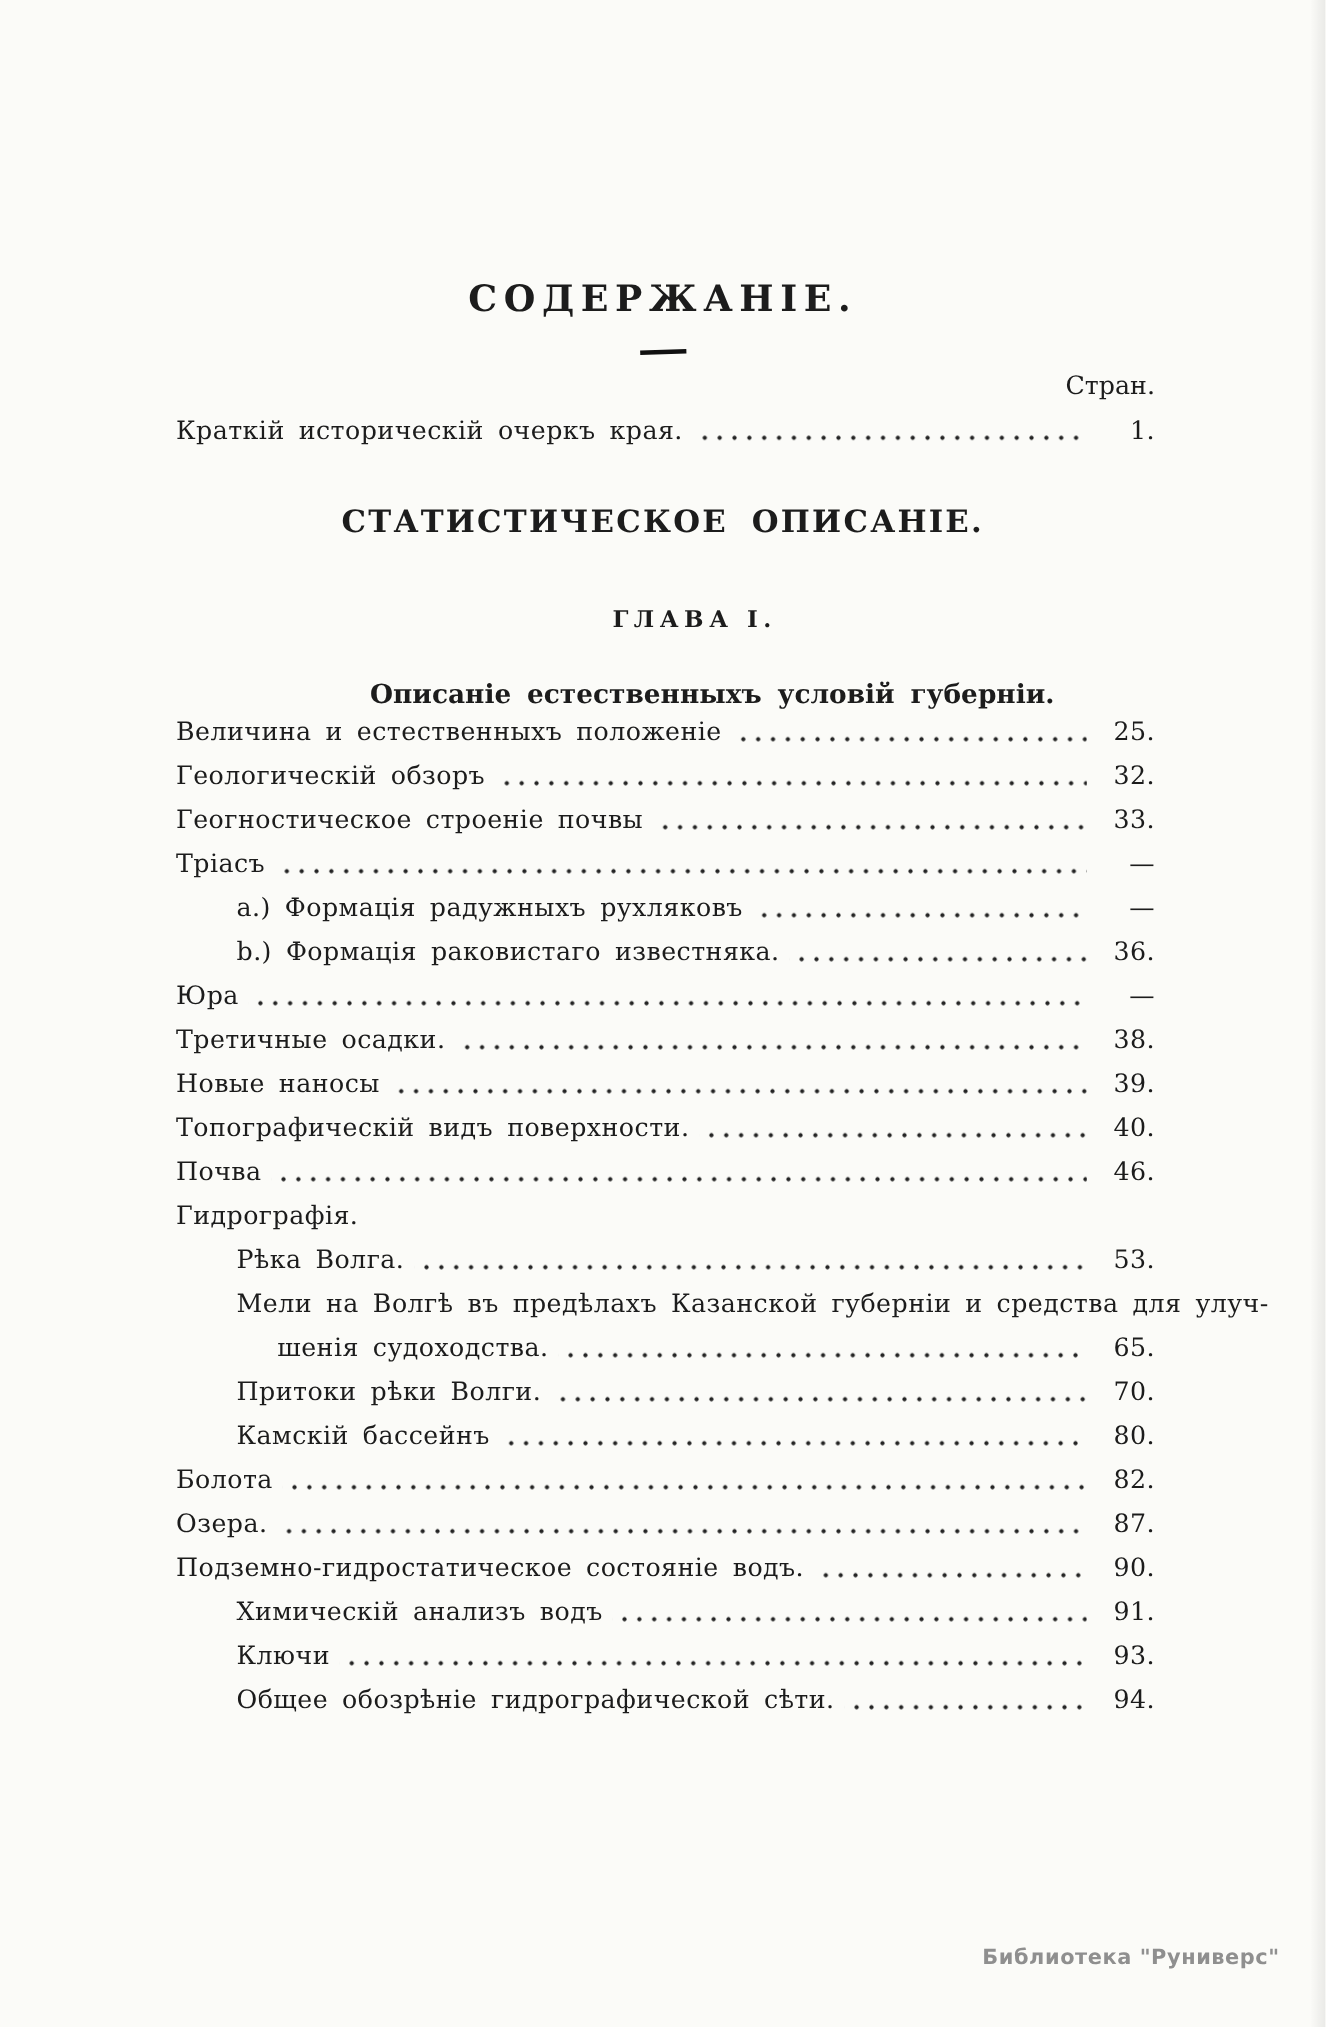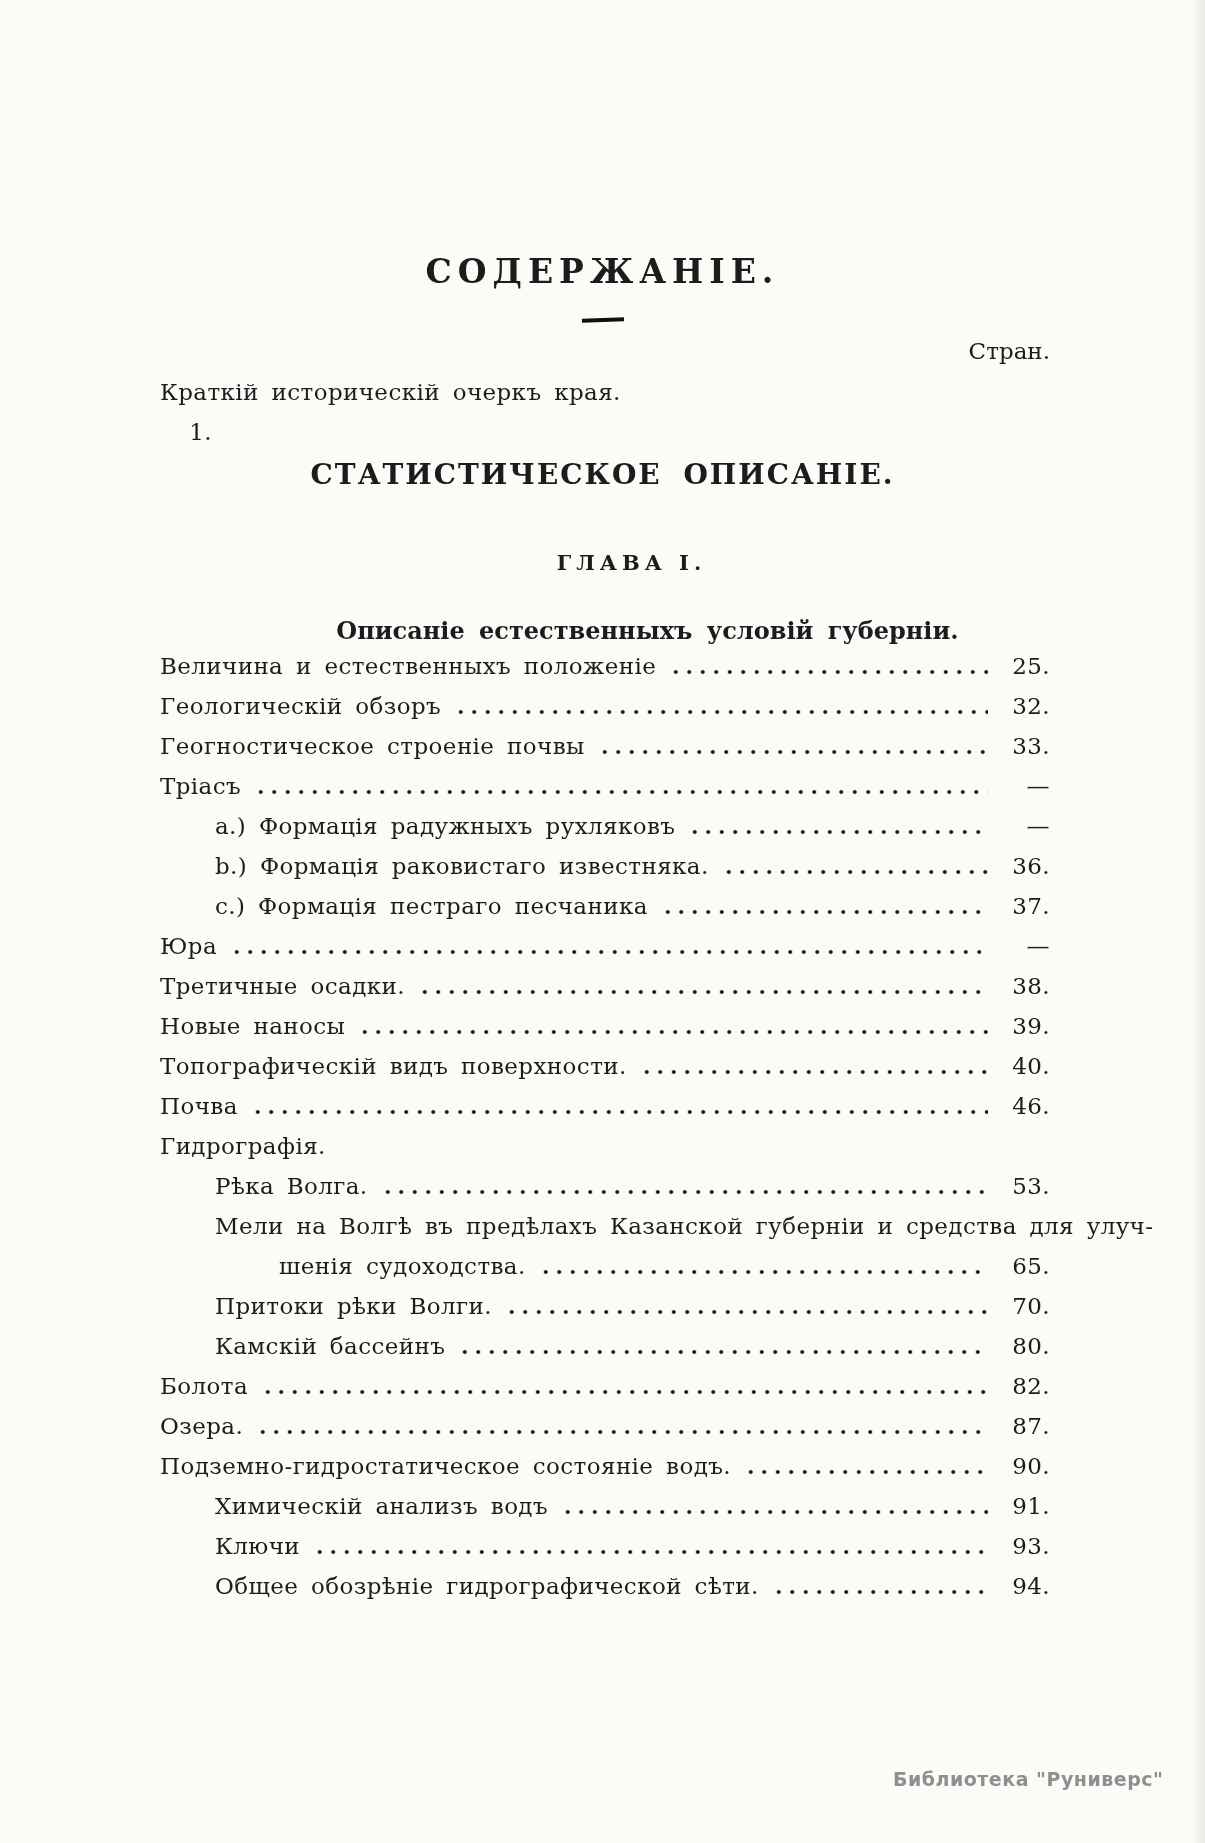"Краткій историческій очеркъ края." .toc-row-abs { flex-direction: column -> none }
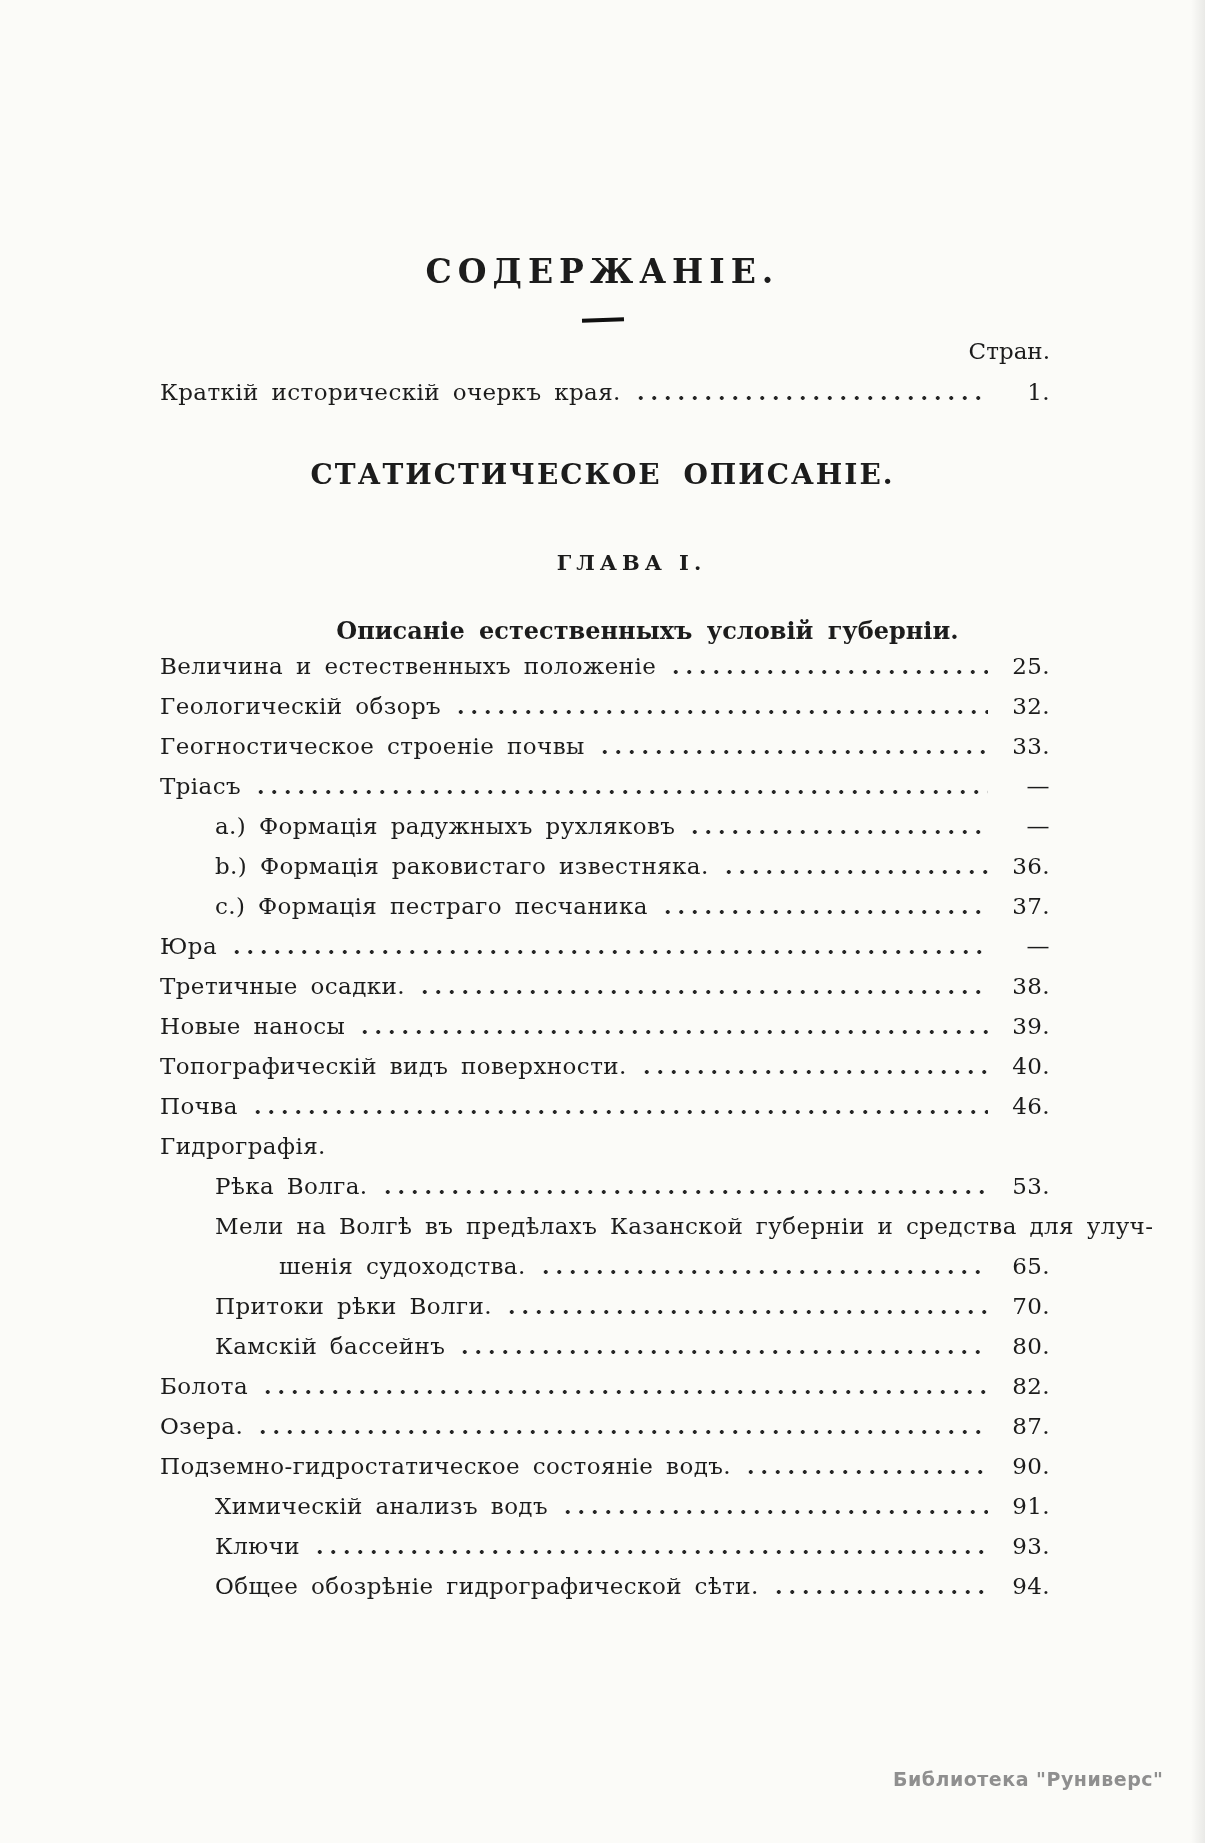"c.) Формація пестраго песчаника" div.row { html: <div> <span>c.) Формація пестраго песчаника</span> <span></span> <span>37.</span> </div> -> none }
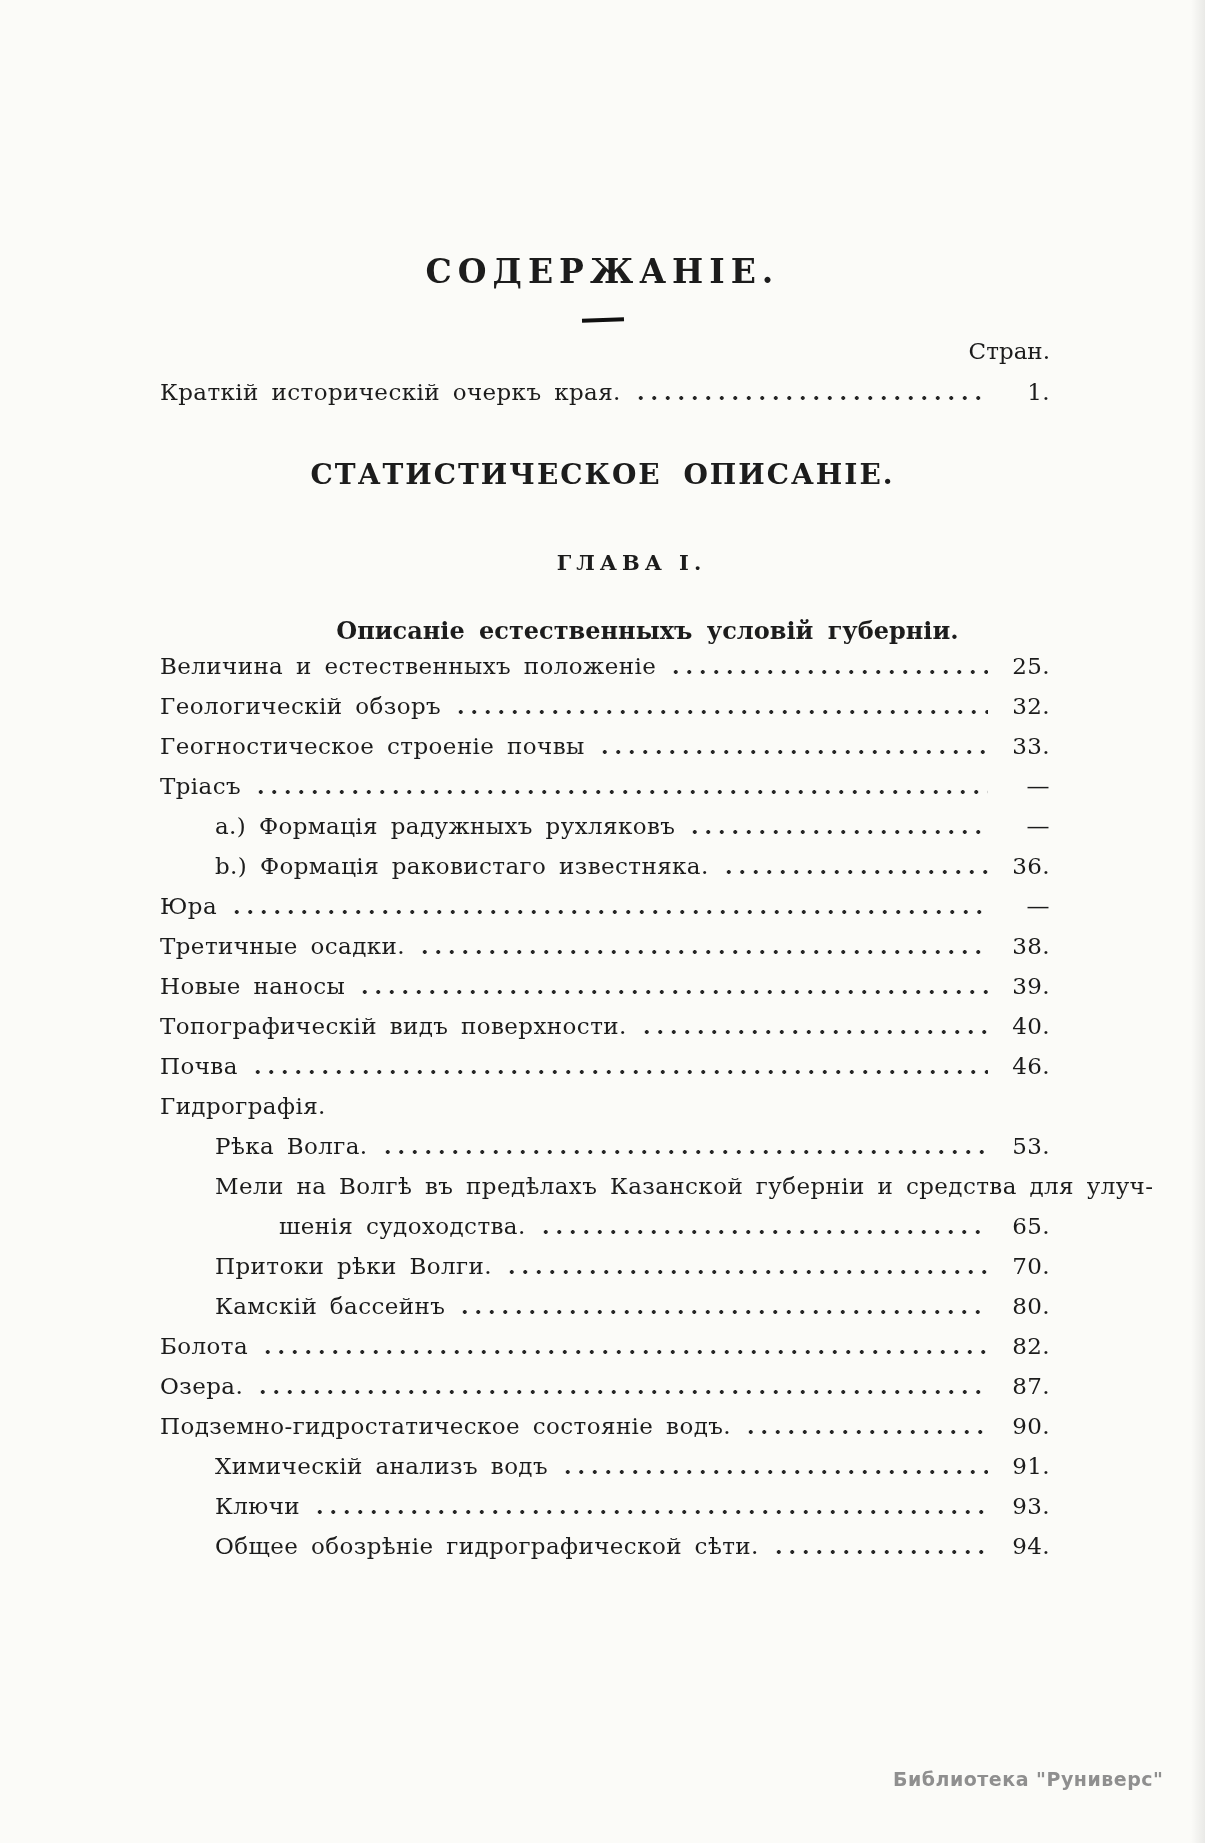"шенія судоходства." .ind2 { margin-left: 119px -> 92px }
